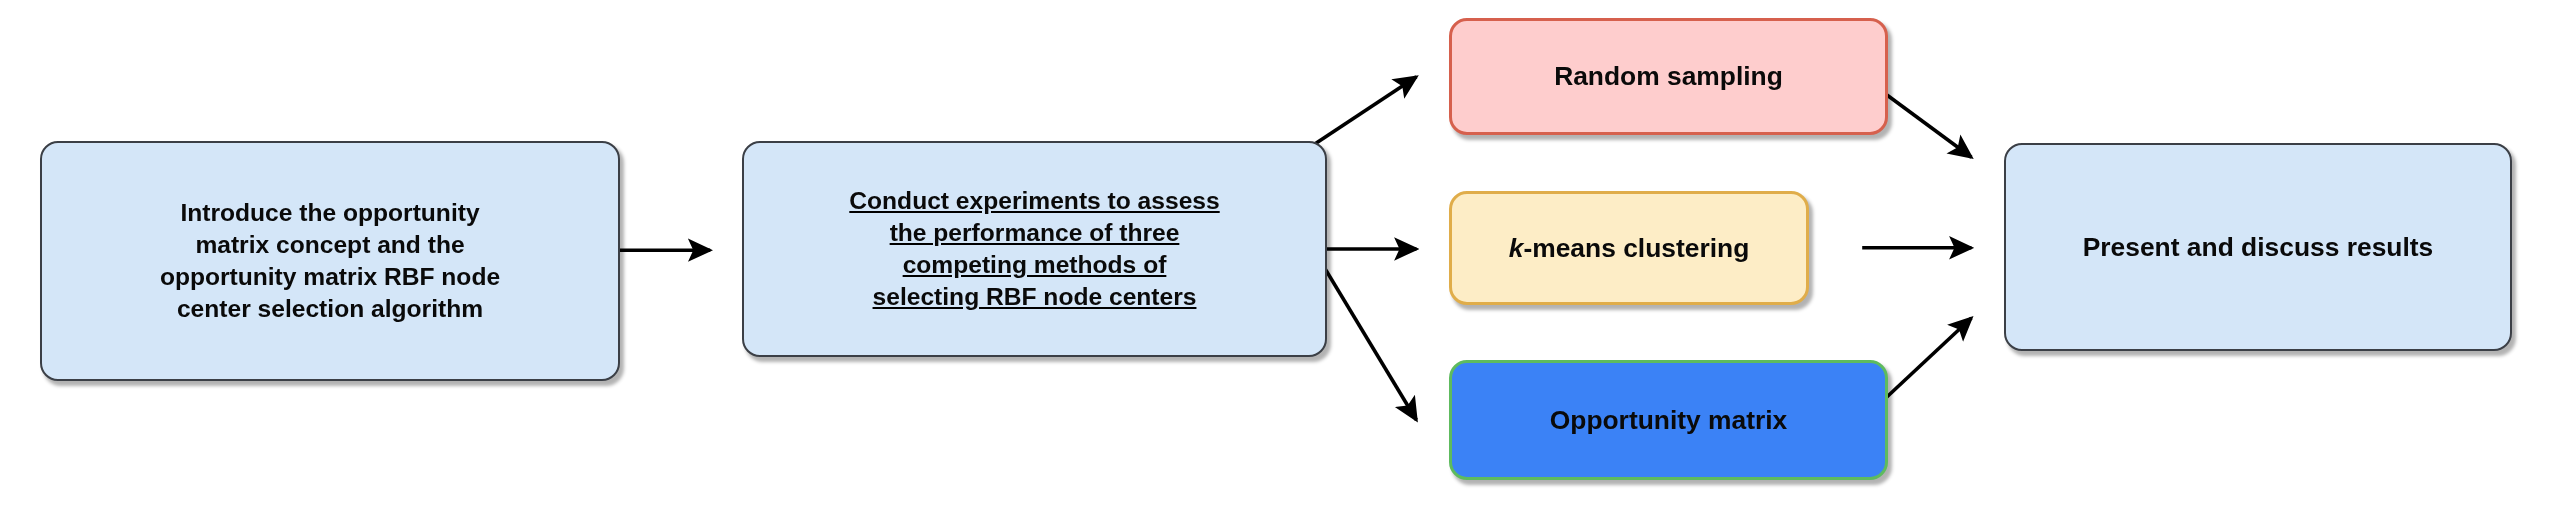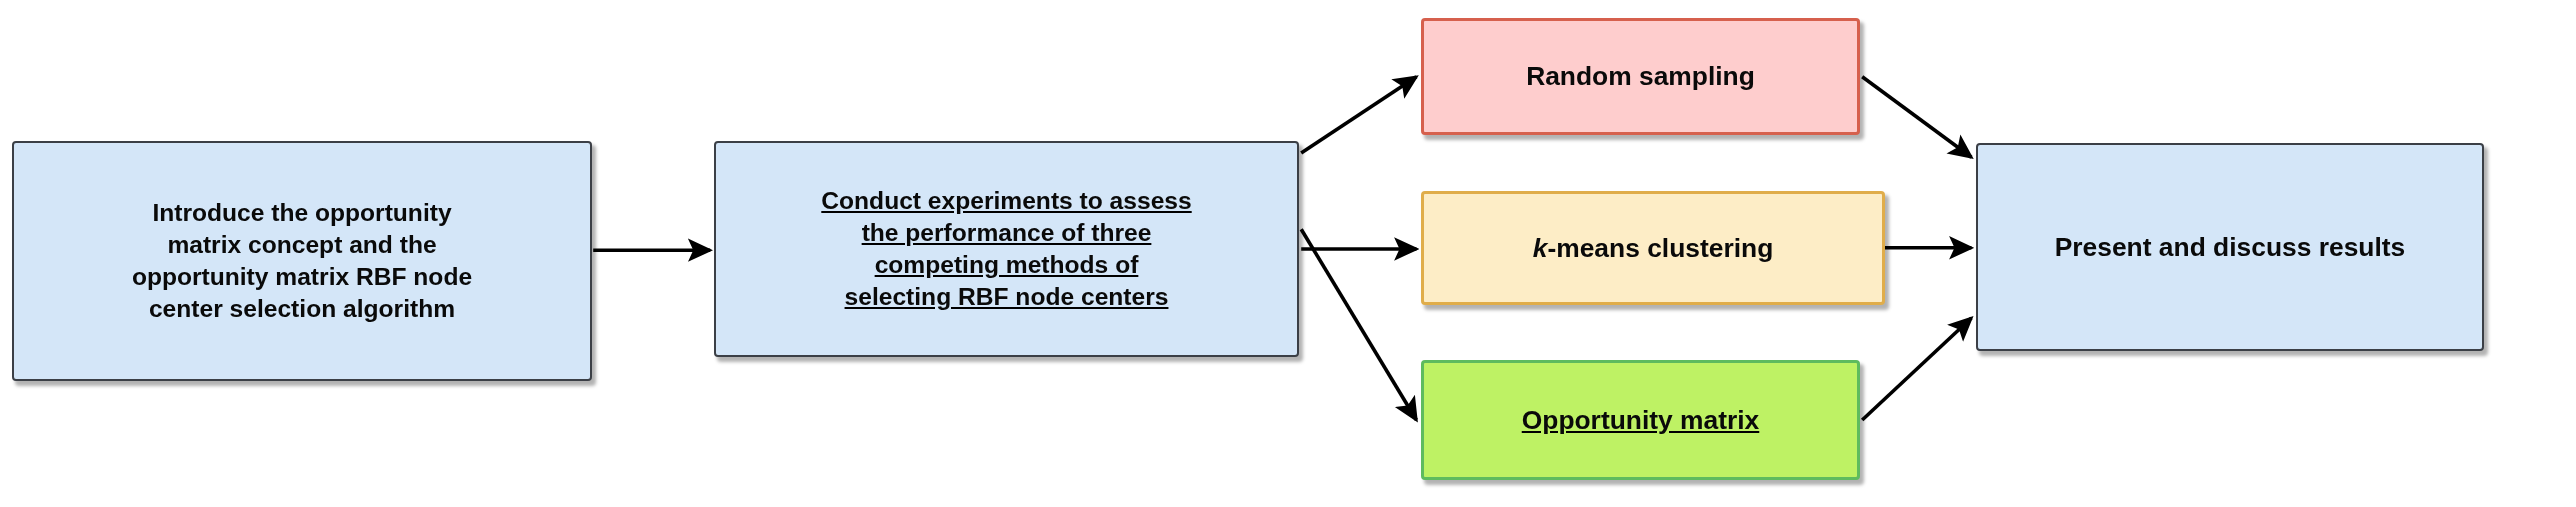"Random sampling" .node { border-radius: 4px -> 18px; margin-left: none -> 28px }
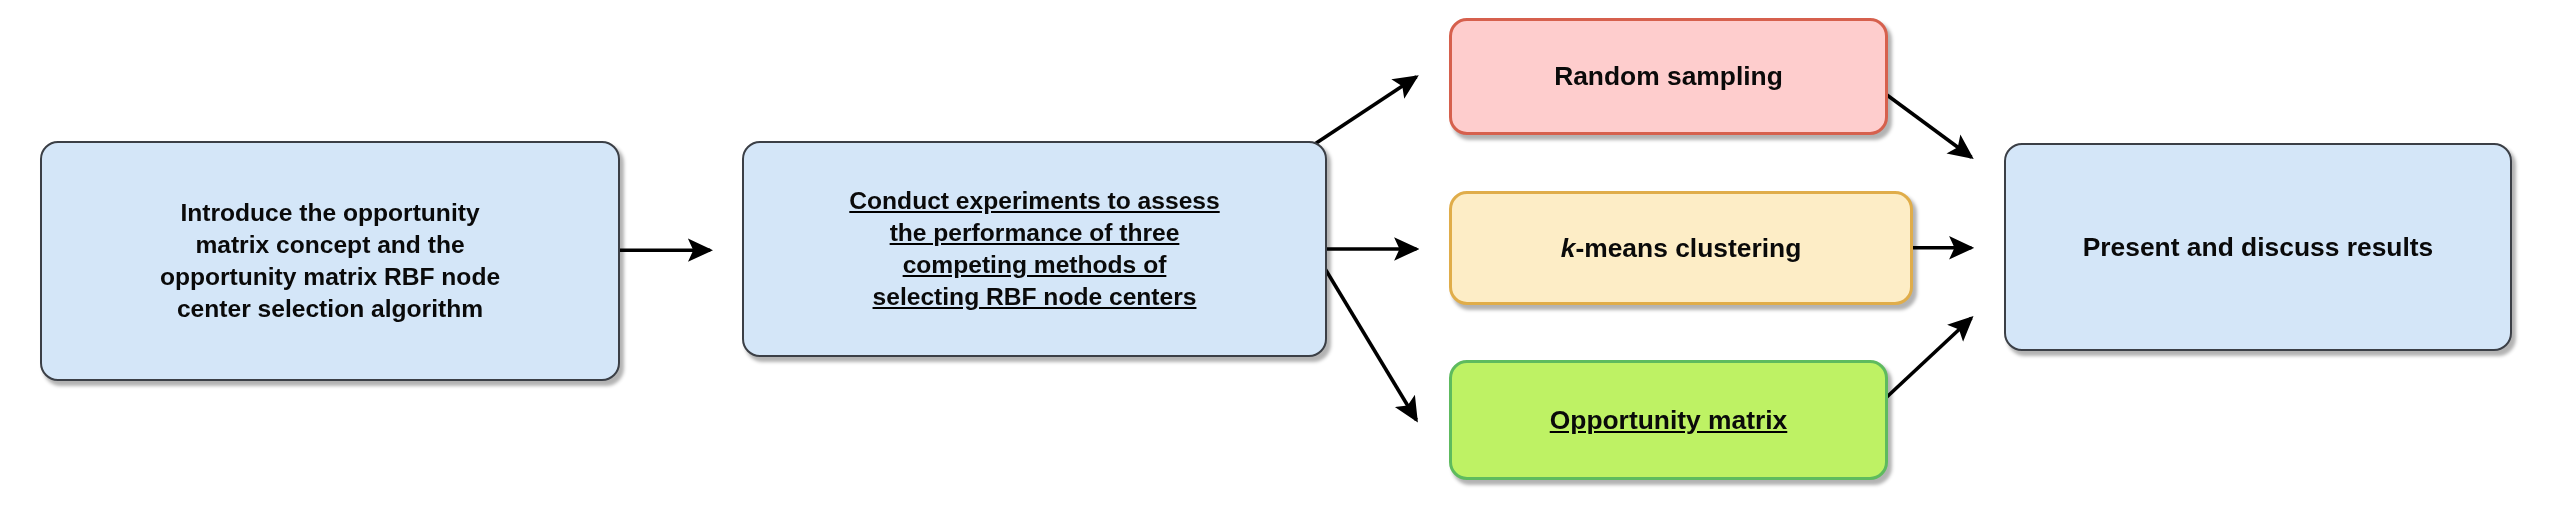"k-means clustering" div.node { width: 464px -> 360px }
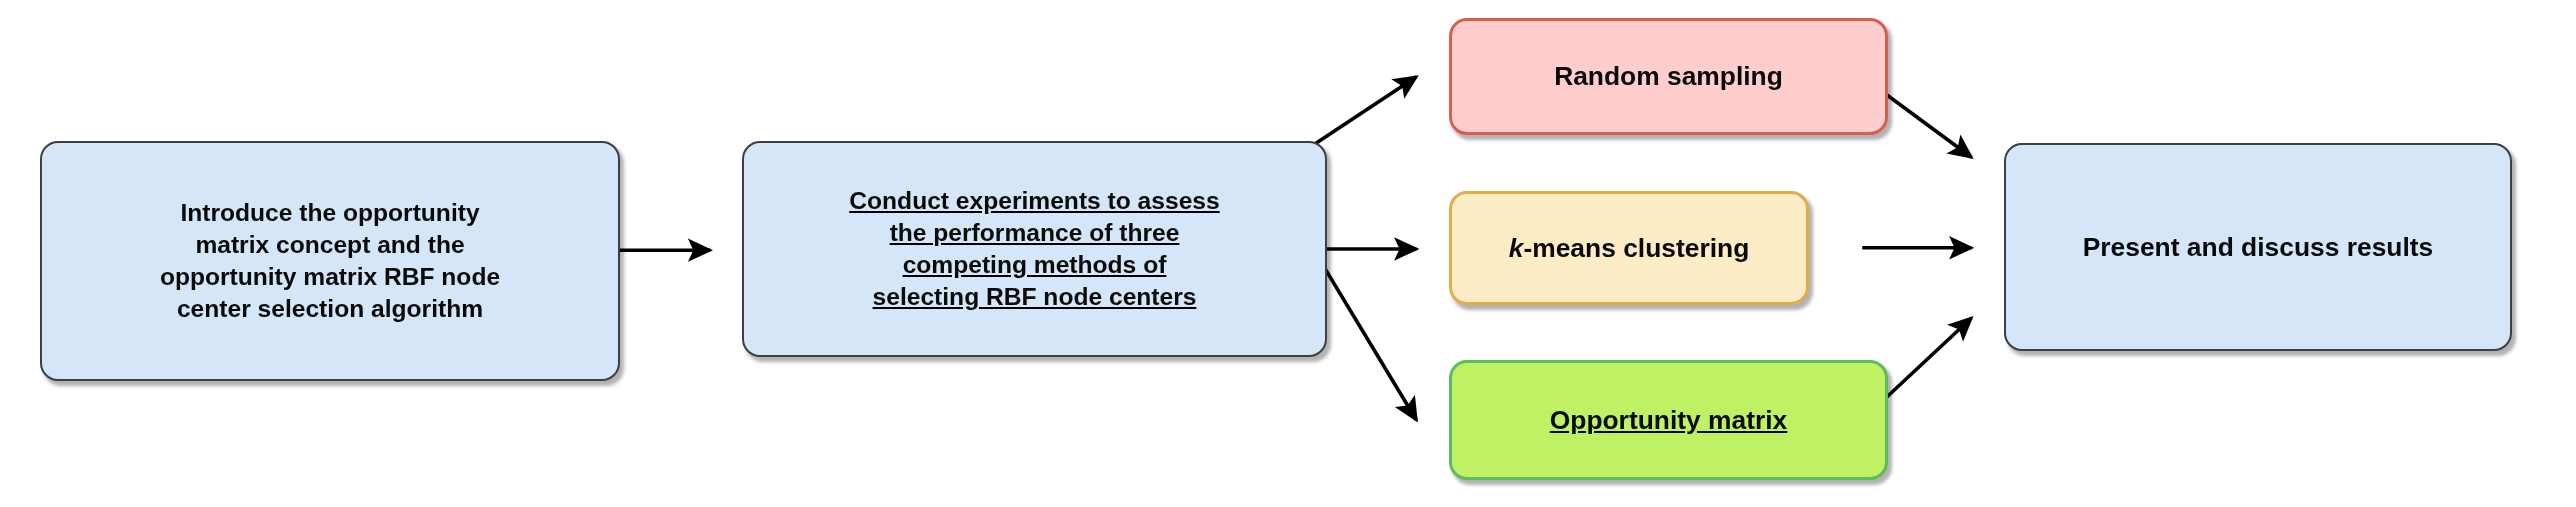"Opportunity matrix" div.node { background: #bef264 -> #3b82f6; text-decoration: underline -> none }
